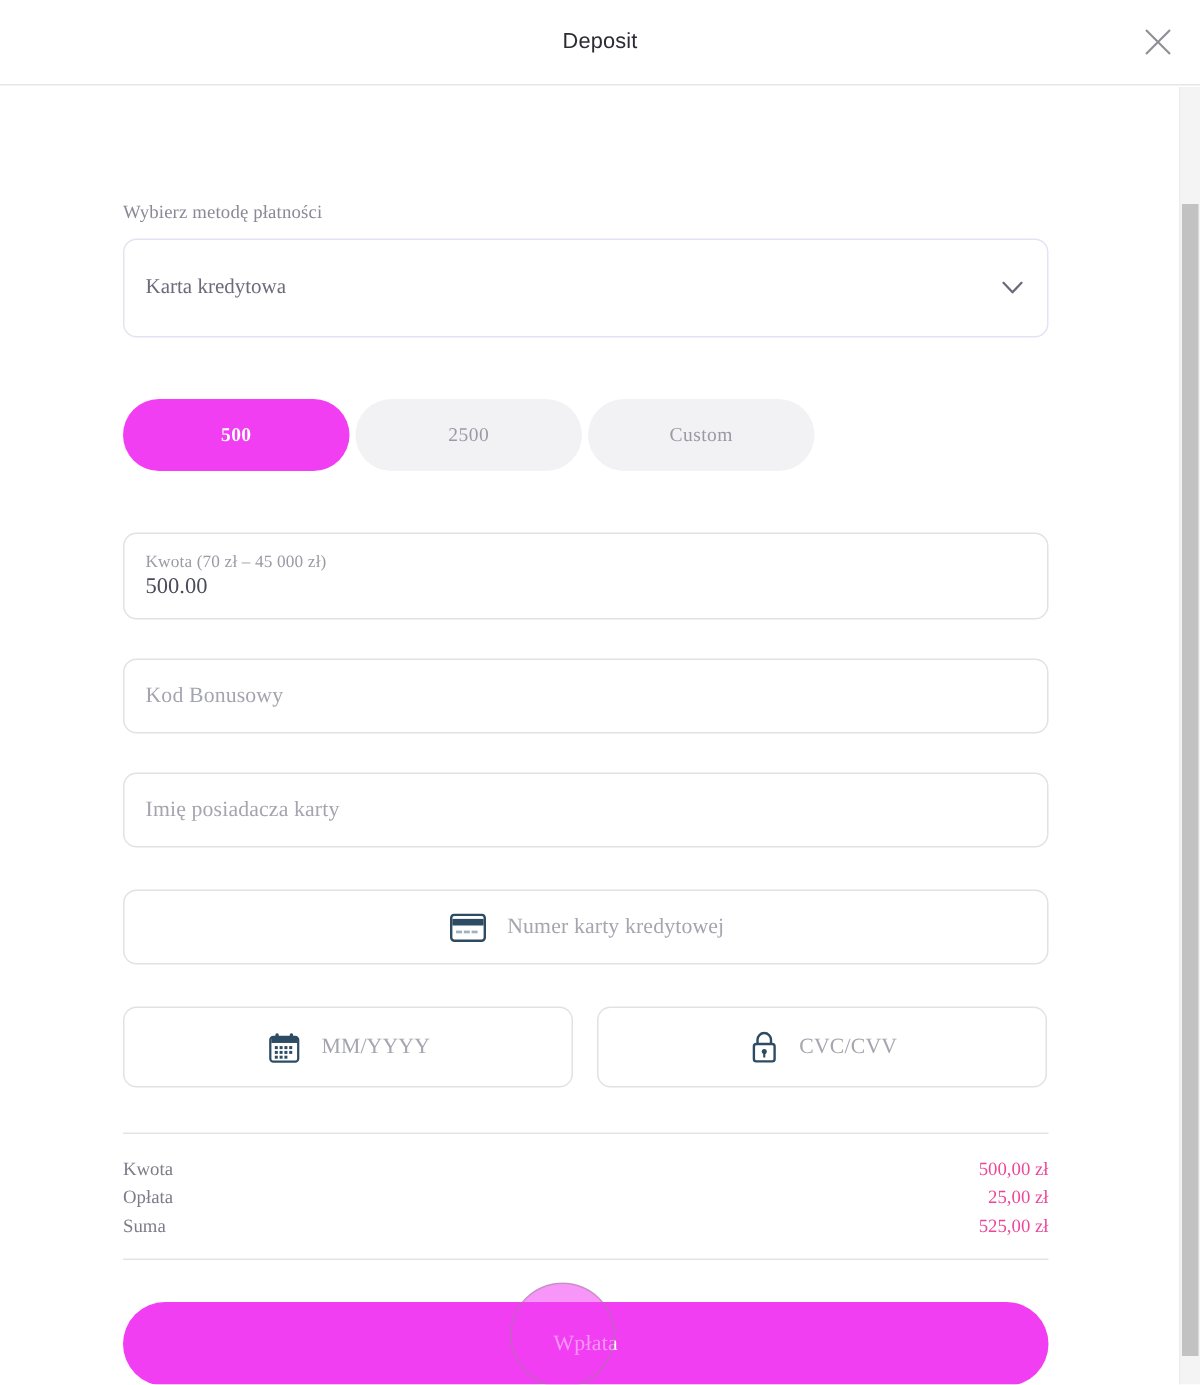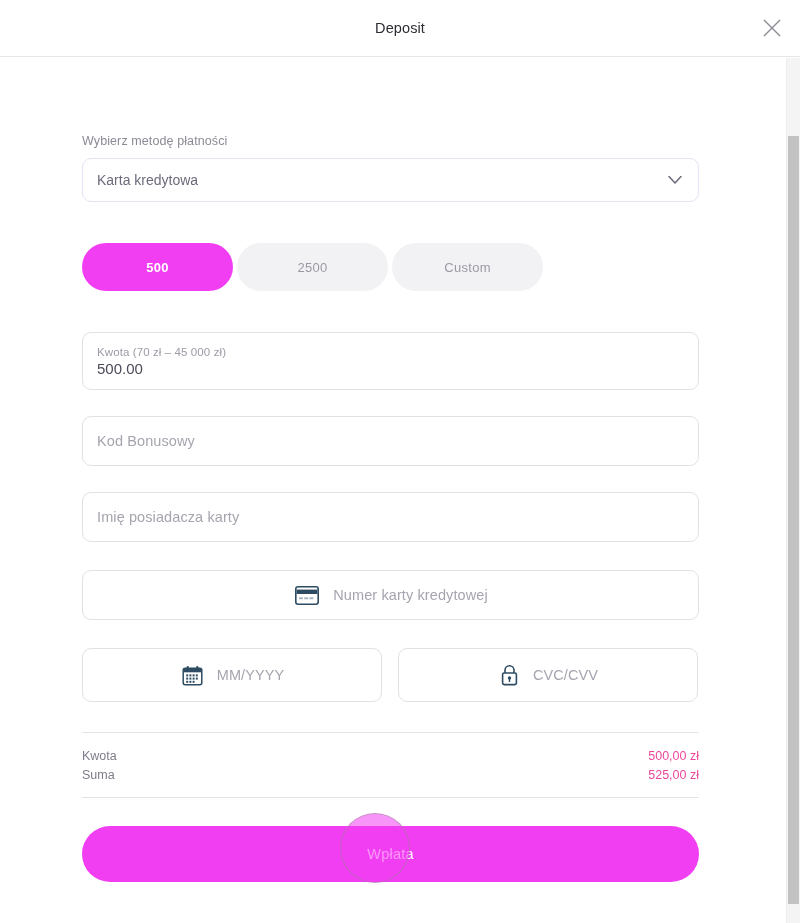"Wybierz metodę płatności" .modal-body { font-family: none -> Liberation Serif, serif }
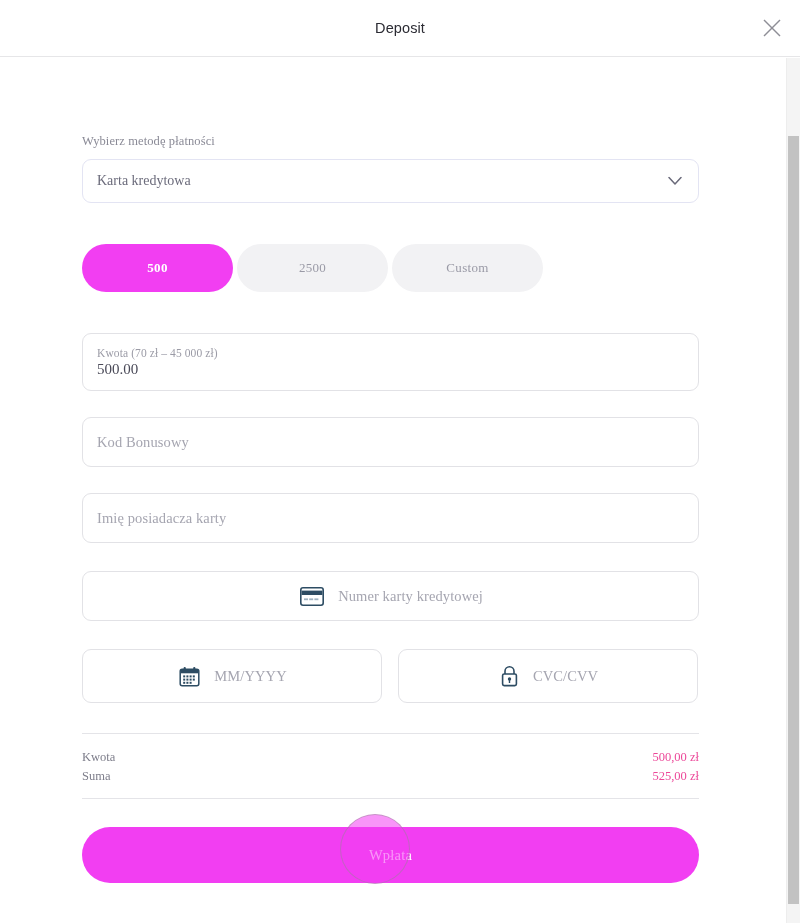"Karta kredytowa" .select-box { height: 44px -> 66px }
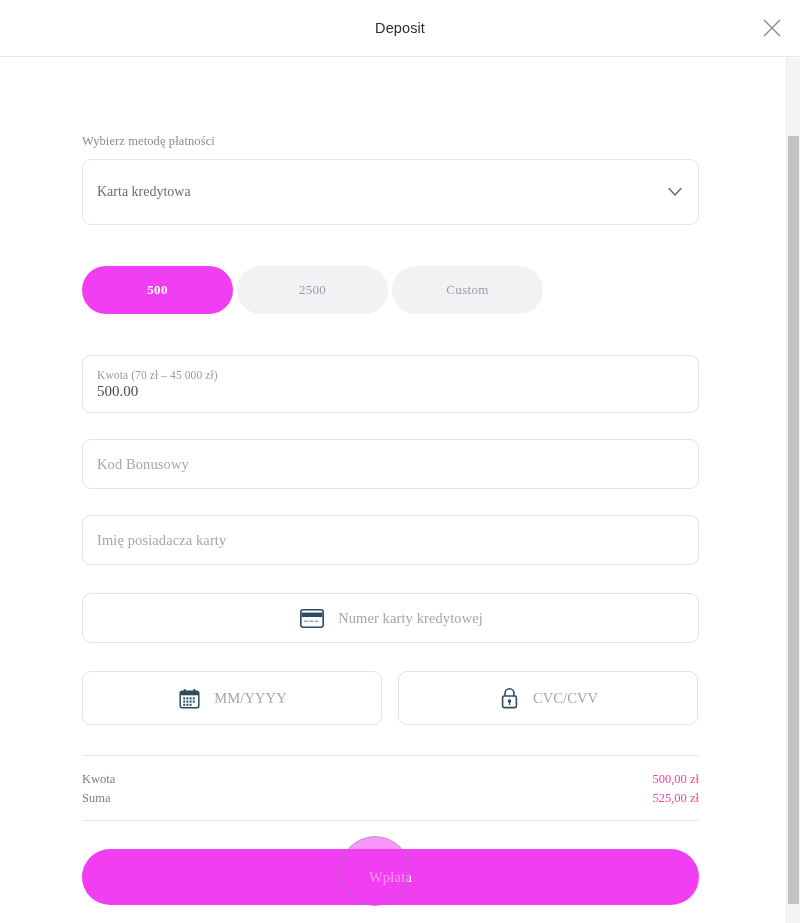"Opłata" div.summary-row { html: none -> <div> <span>Opłata</span> <span>25,00 zł</span> </div> }
